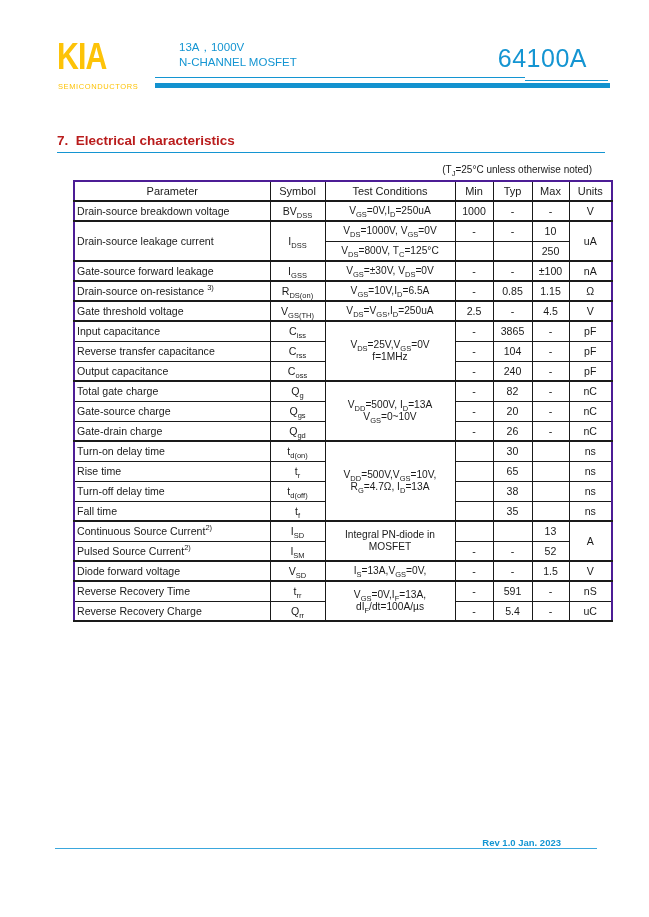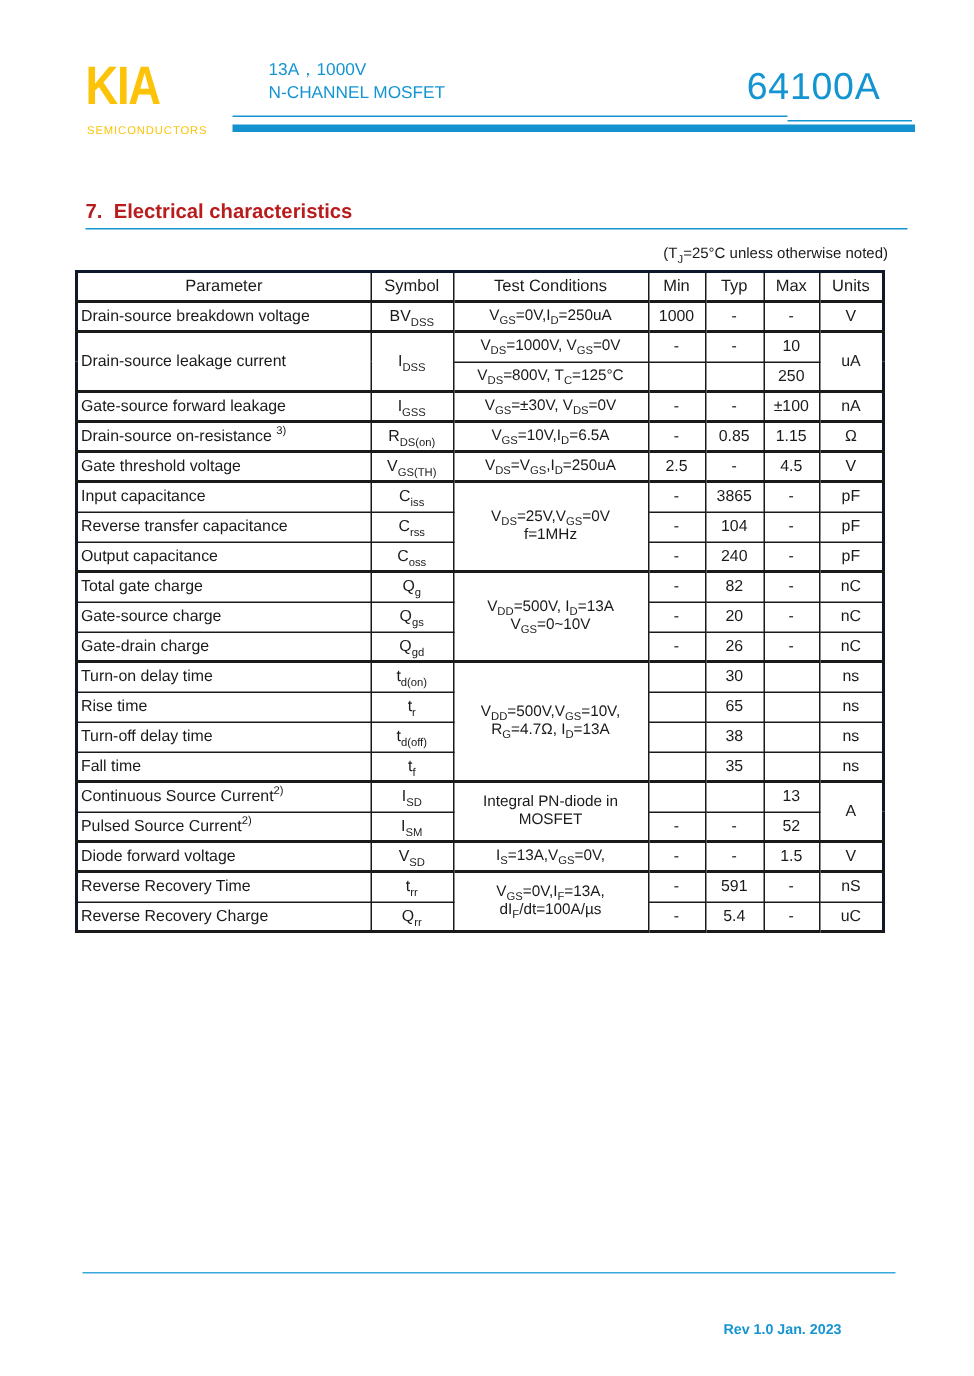"Parameter" table.spec { border: 2px solid #0f172a -> 2px solid #4c1d95; left: 50px -> 73px }
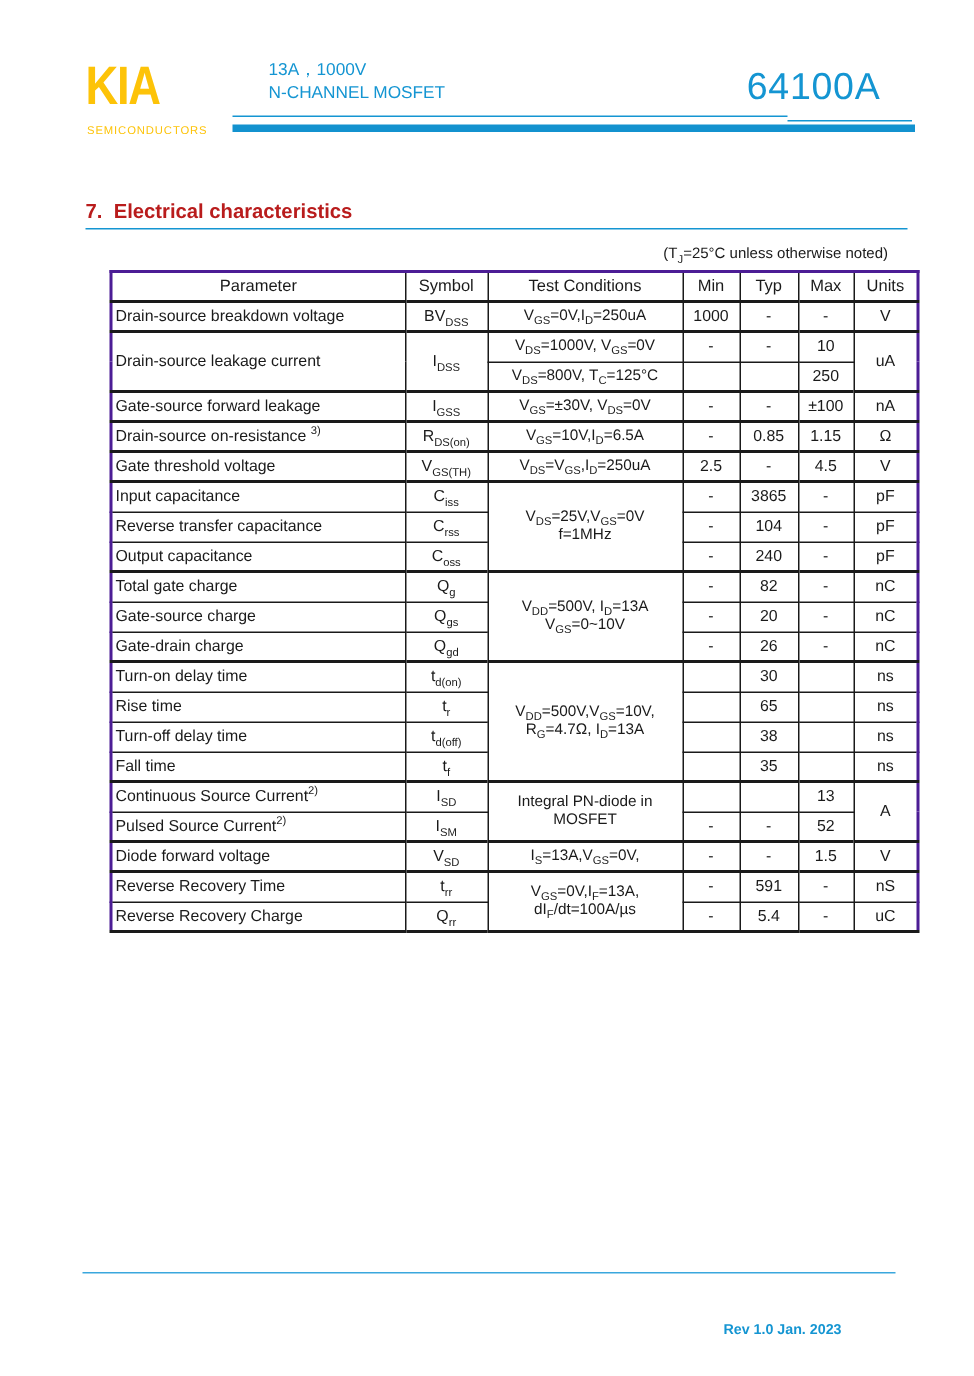"Rev 1.0 Jan. 2023" .frev { top: 881px -> 837px }
